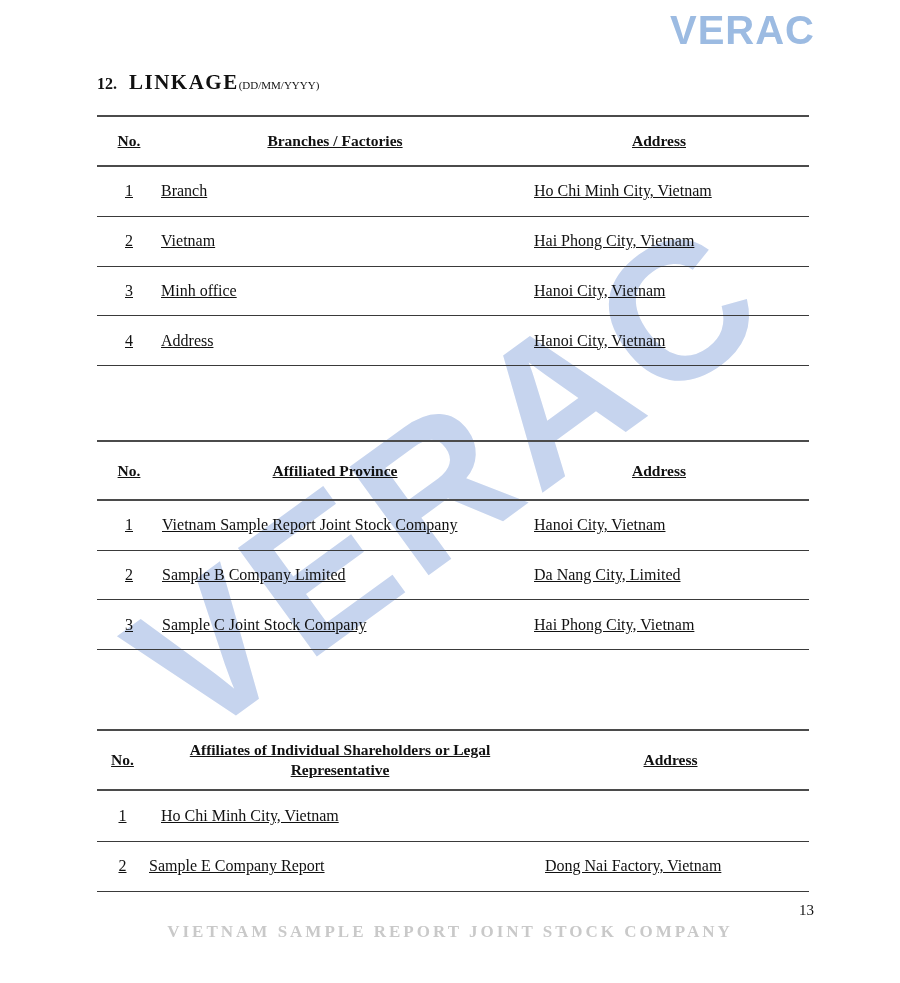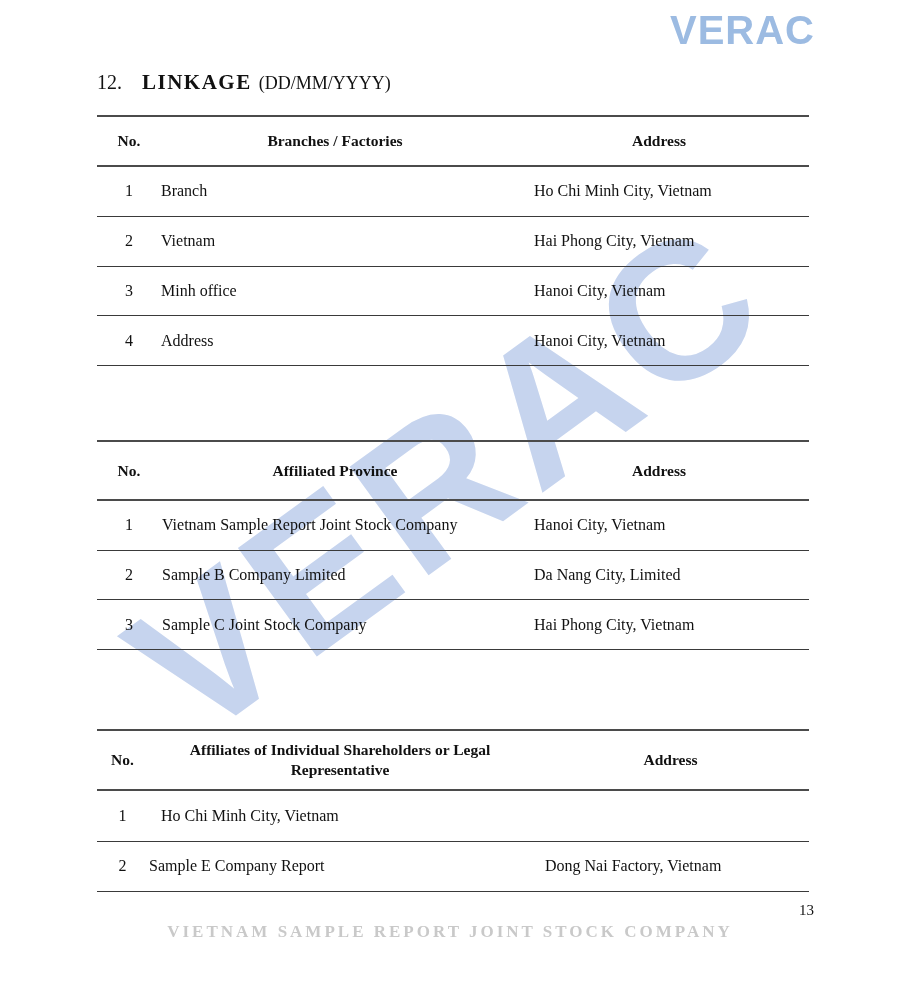"12." .heading .num { font-size: 20px -> 16px; font-weight: normal -> bold; margin-right: 20px -> 12px }
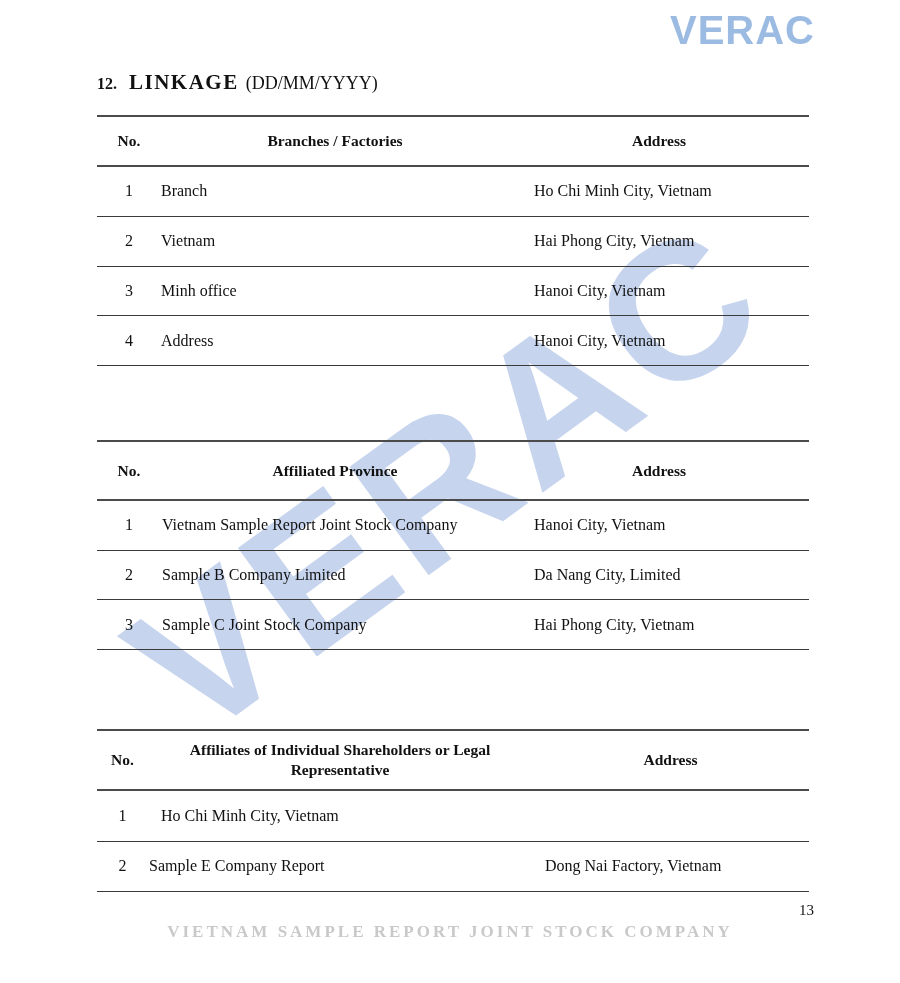"(DD/MM/YYYY)" .heading .suffix { font-size: 18px -> 11px; margin-left: 7px -> none }
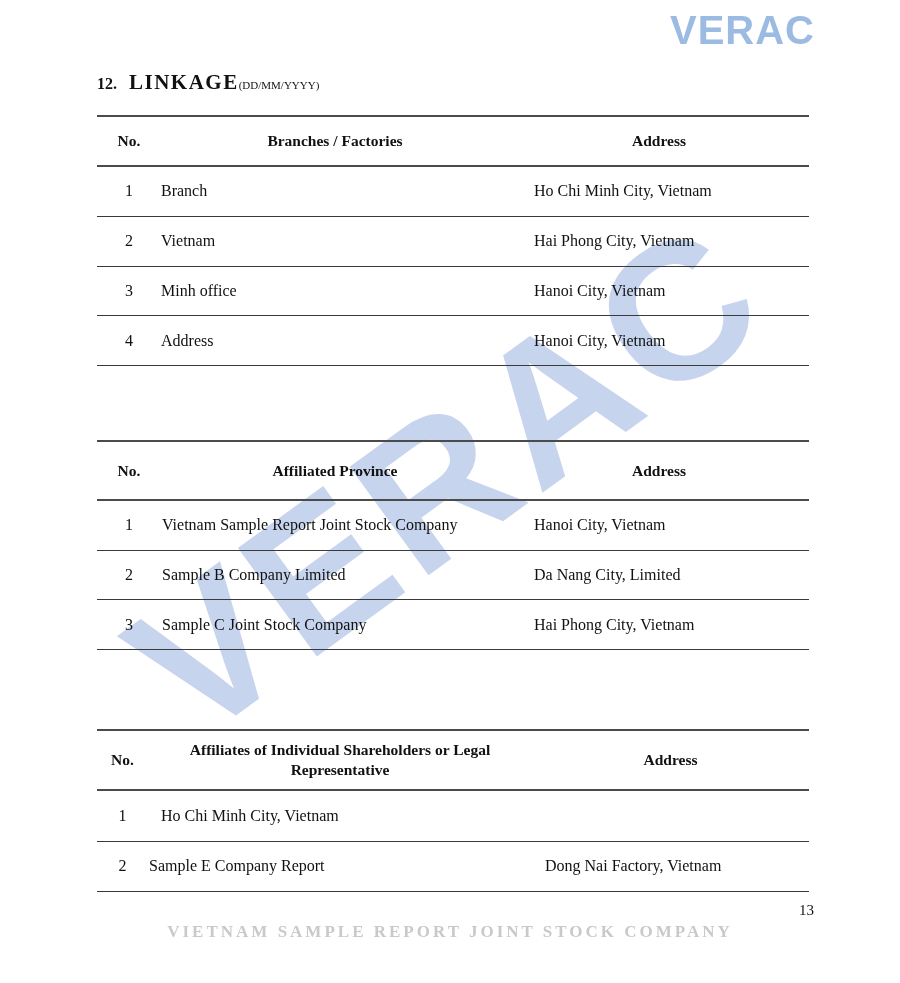"No." .tbl { text-decoration: none -> underline }
